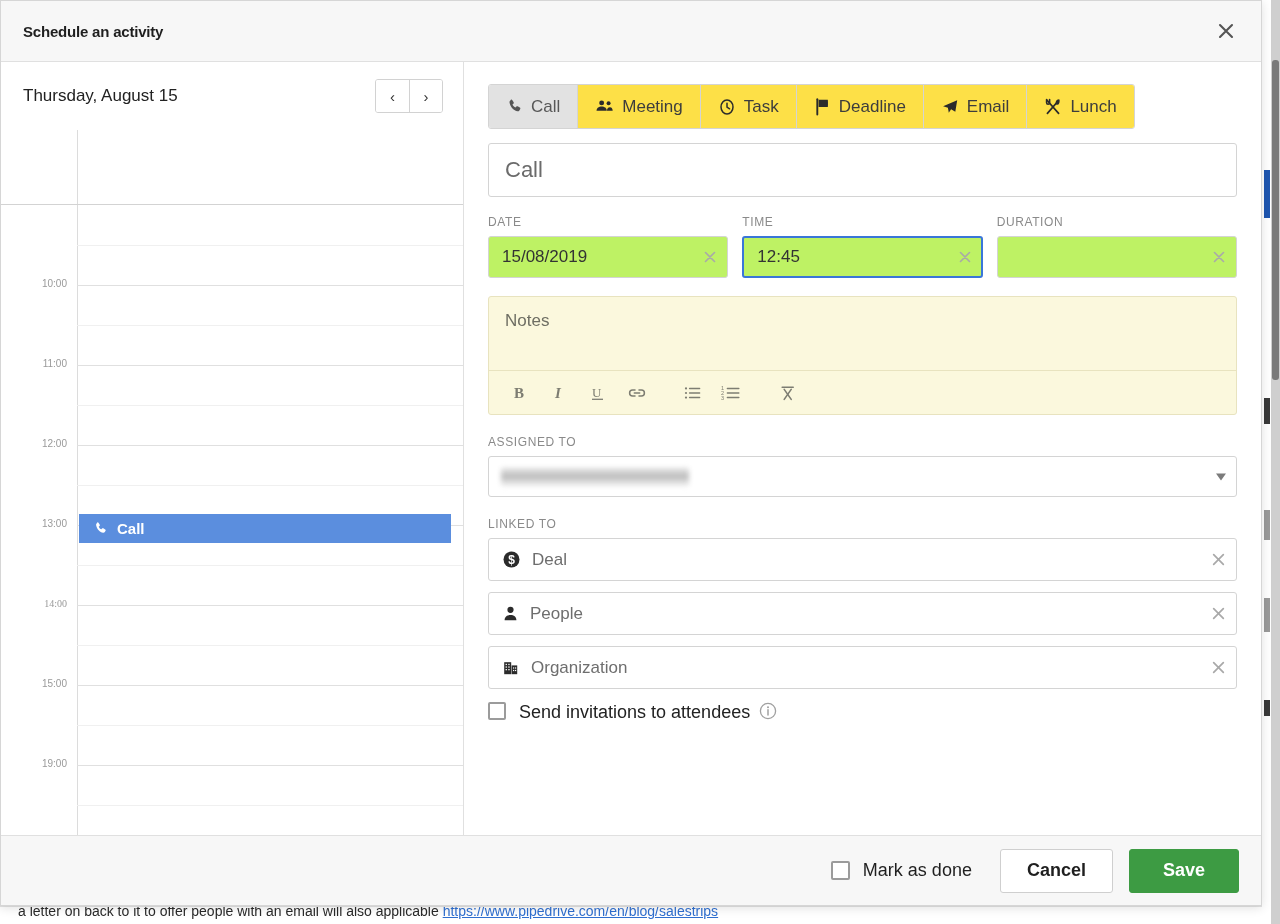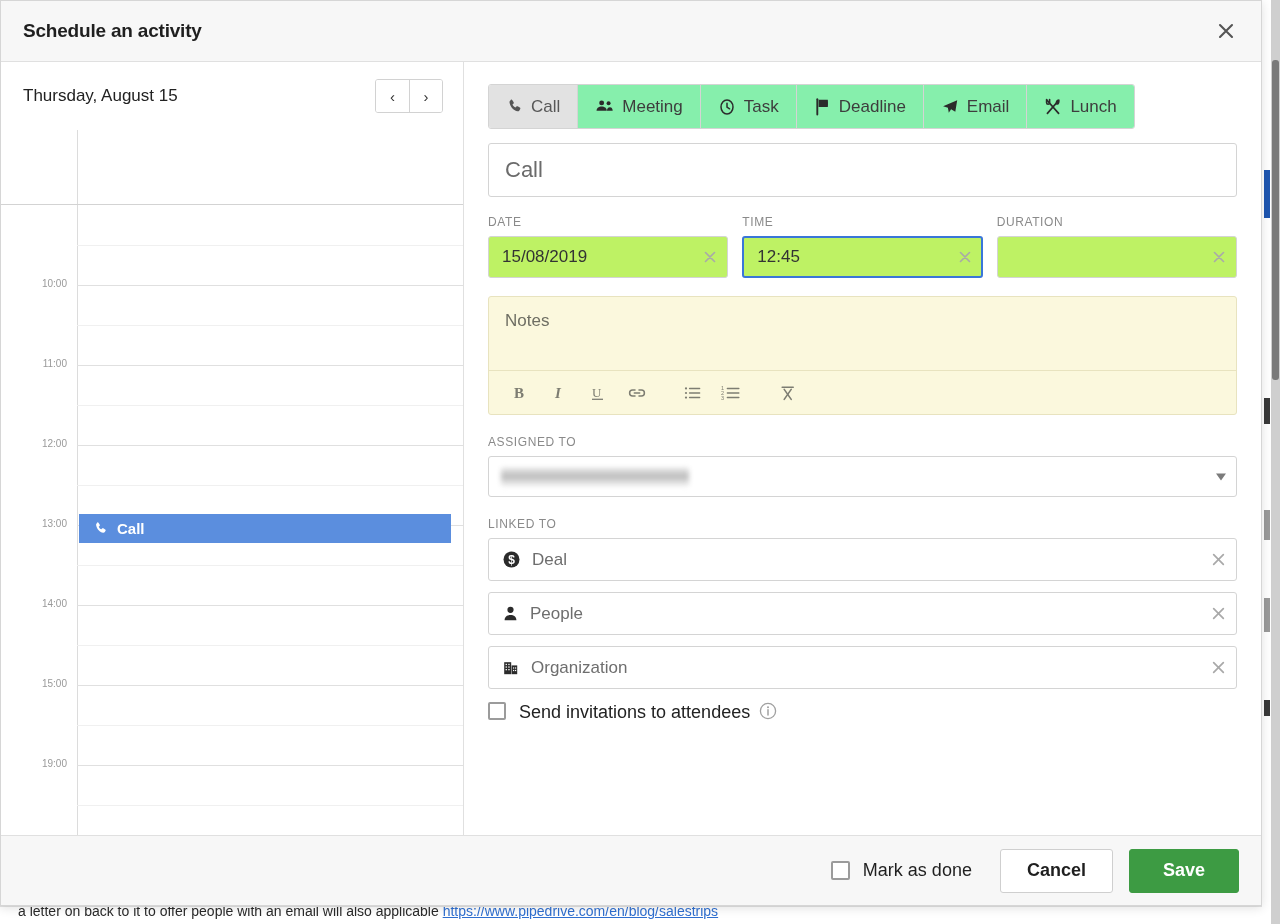"Schedule an activity" .modal-title { font-size: 19px -> 15px }
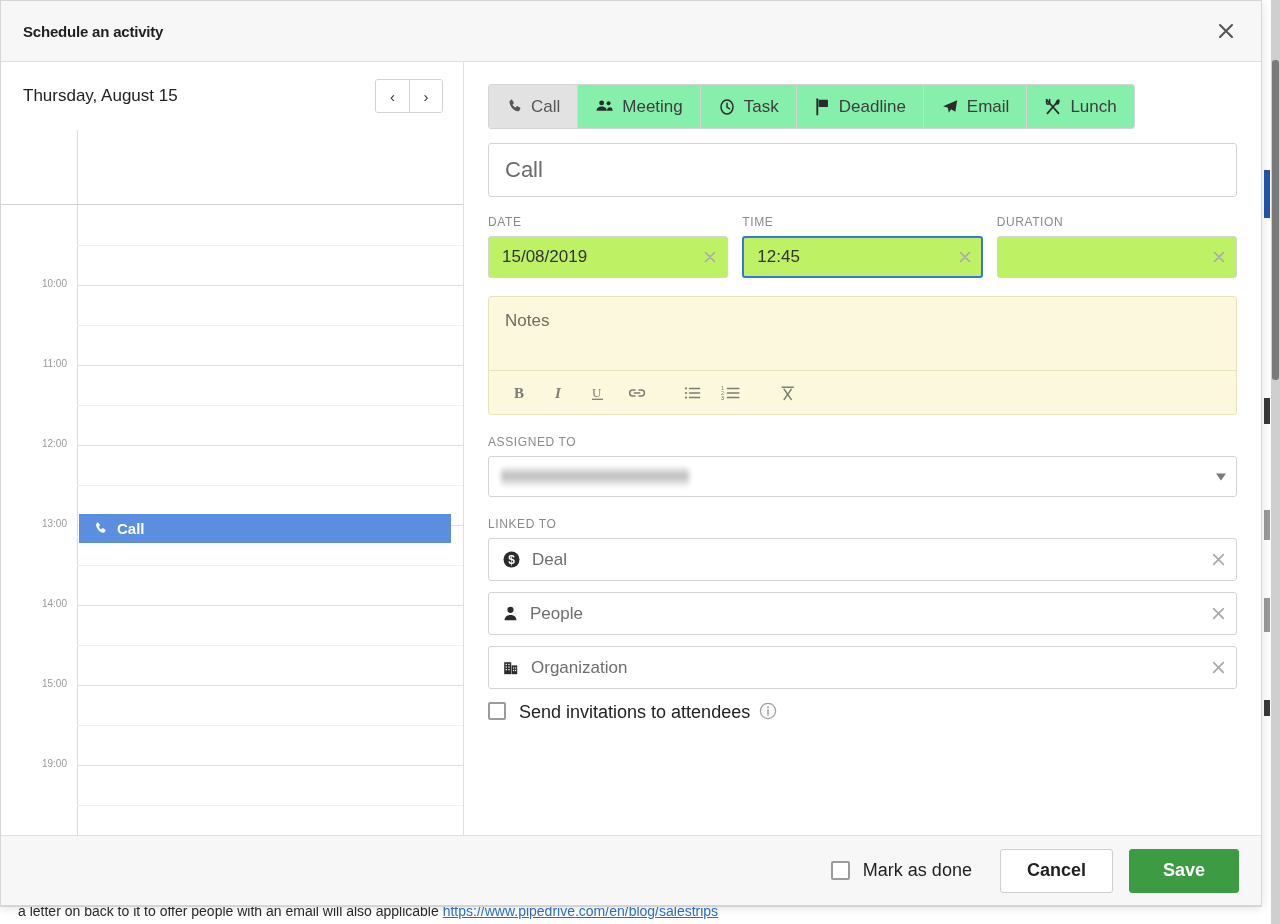"Meeting" .type-tab { background: #86efac -> #fde047 }
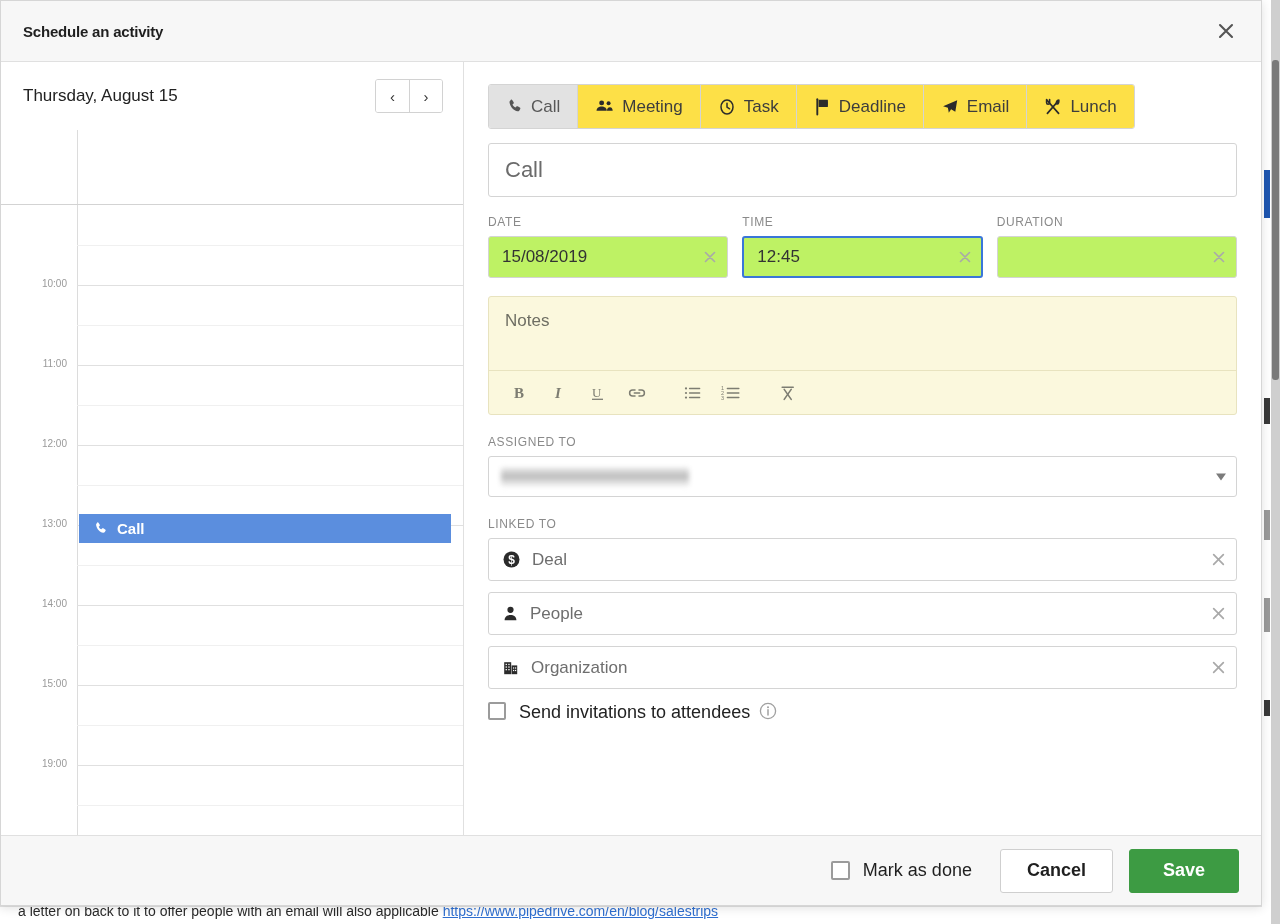"14:00" div.hour-label { font-family: none -> Liberation Serif, serif }
